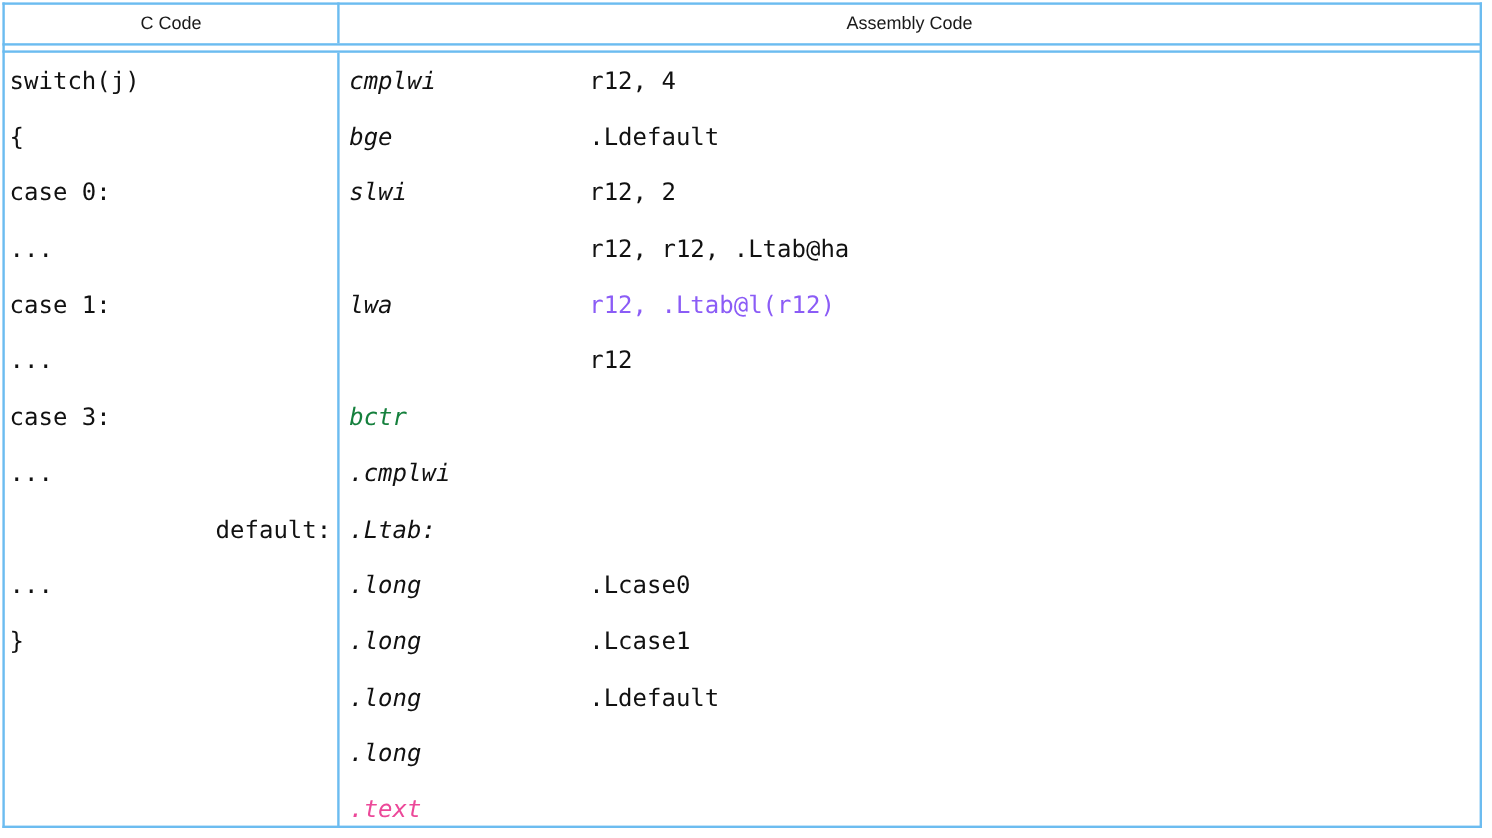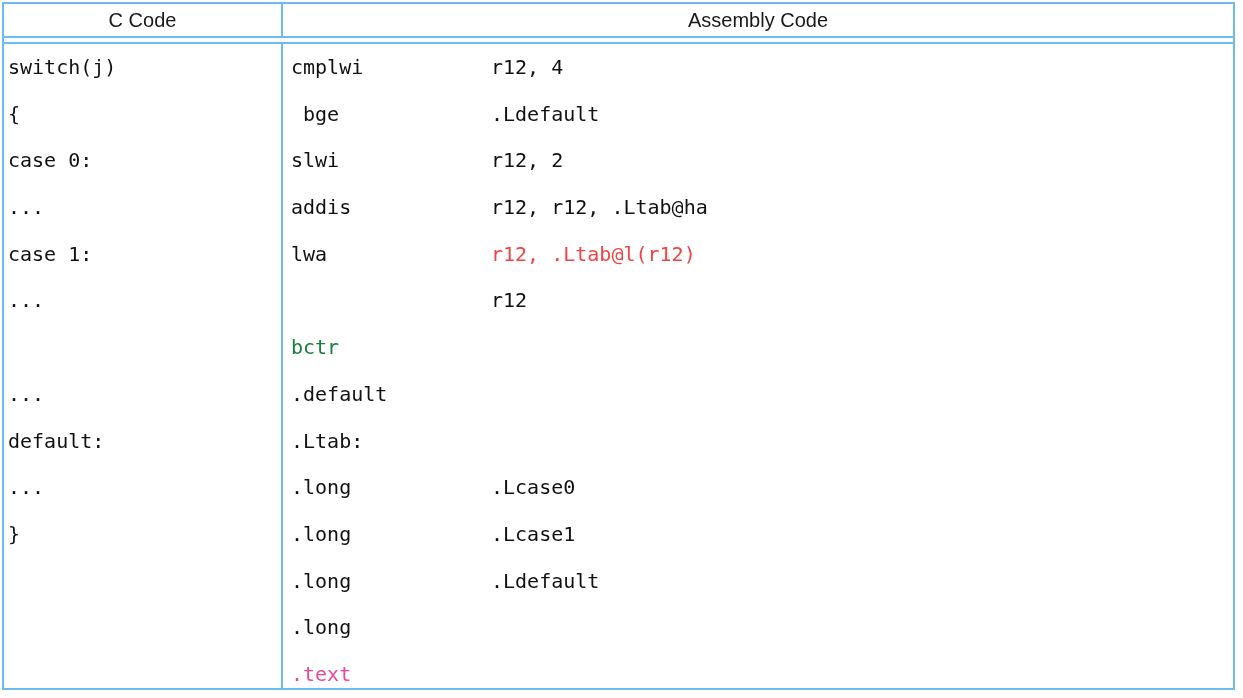"C Code" .header-cell { font-size: 20px -> 15px }
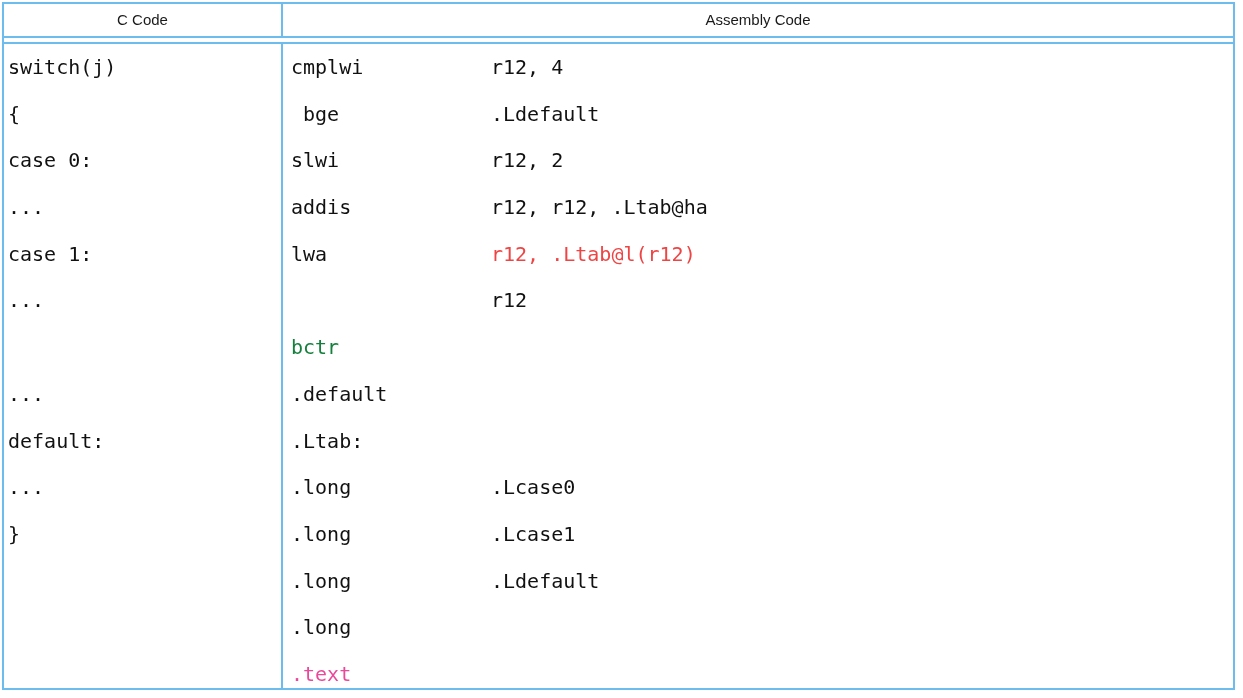"cmplwi" .asm-mnem { font-style: none -> italic }
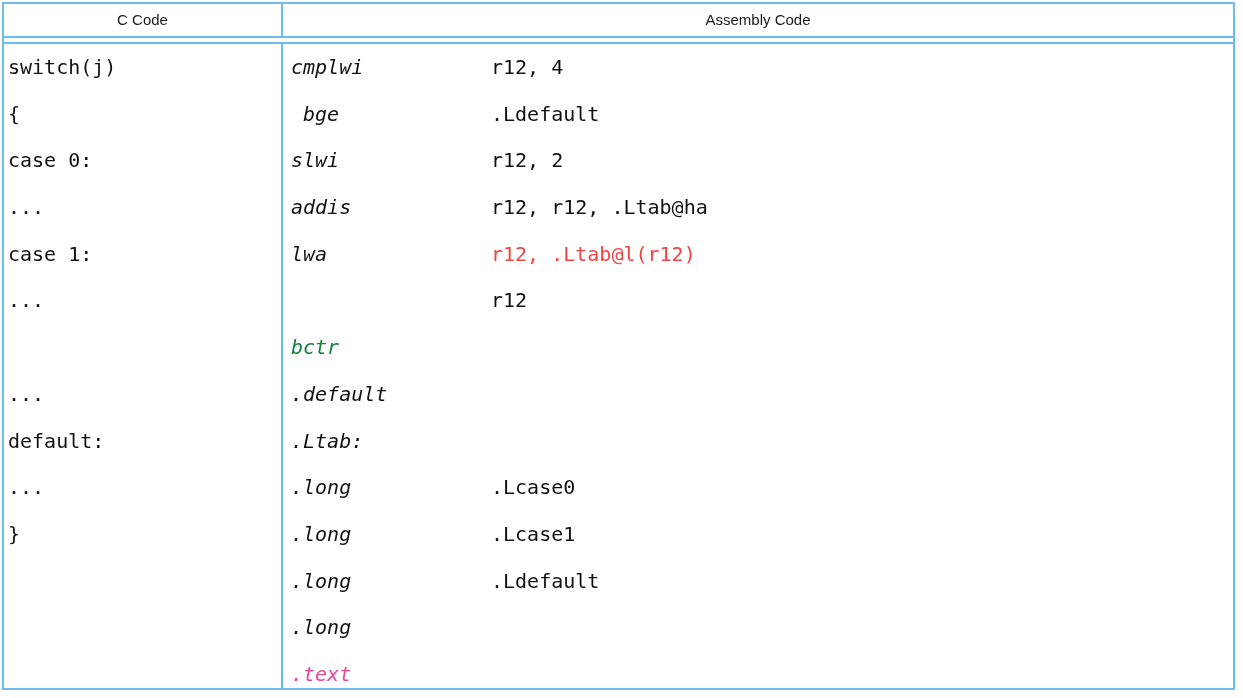"bge" div.cell-text { margin-left: 12px -> none }
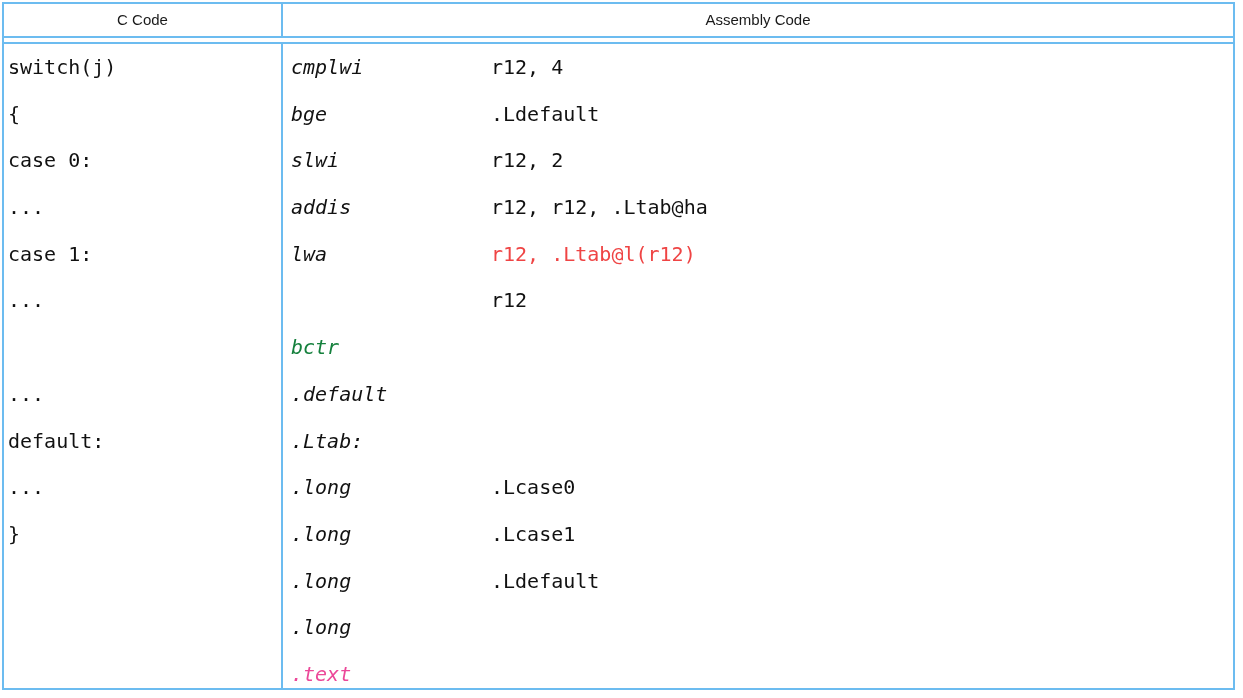"addis" div.cell-text { html: <div>addis</div> -> none }
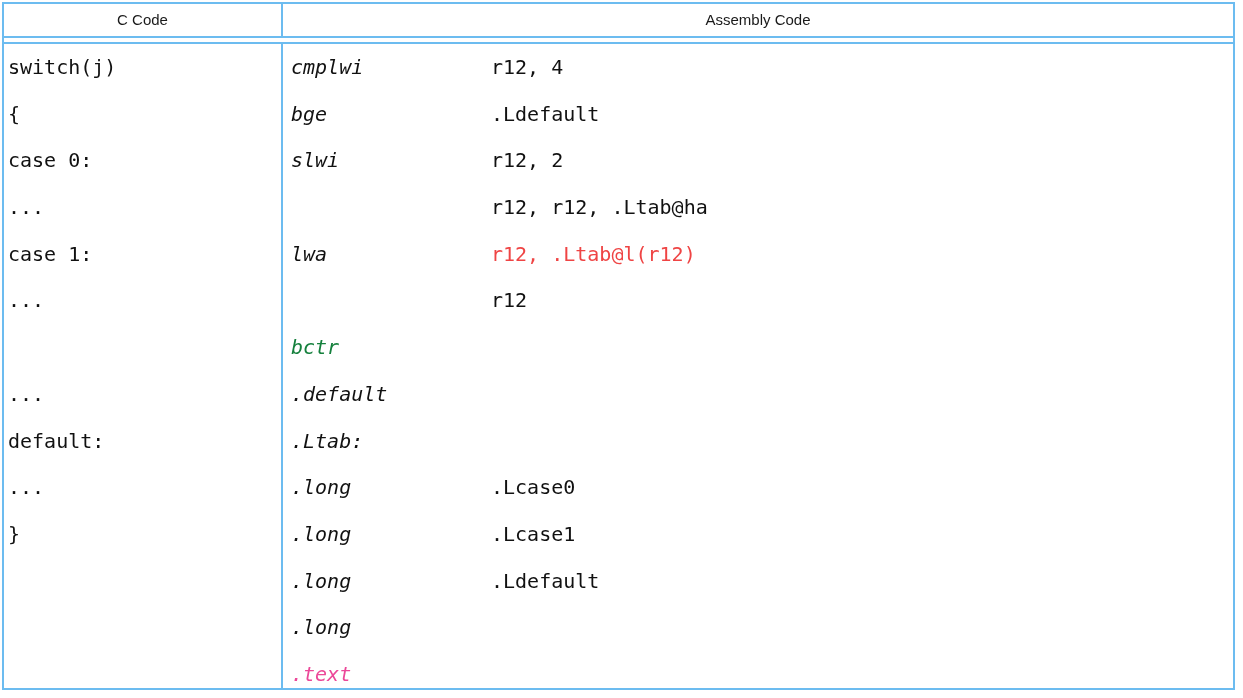"r12, .Ltab@l(r12)" div.cell-text { color: #ef4444 -> #8b5cf6 }
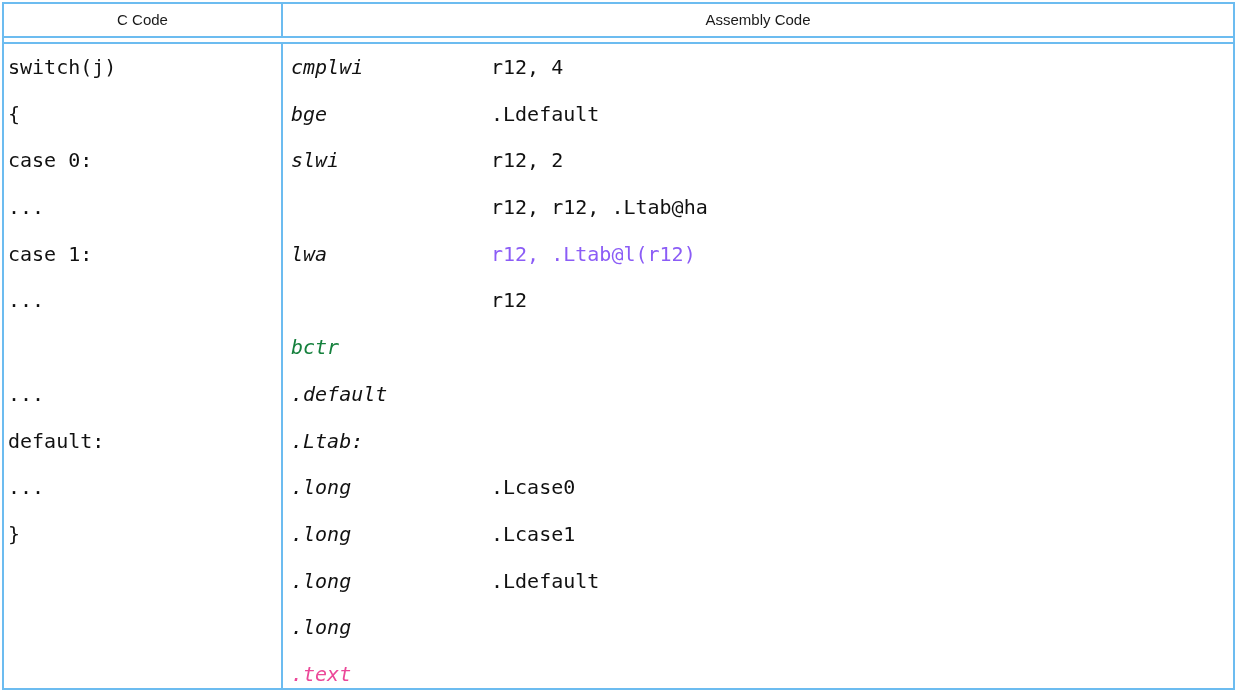"case 3:" div.cell-text { html: none -> <div>case 3:</div> }
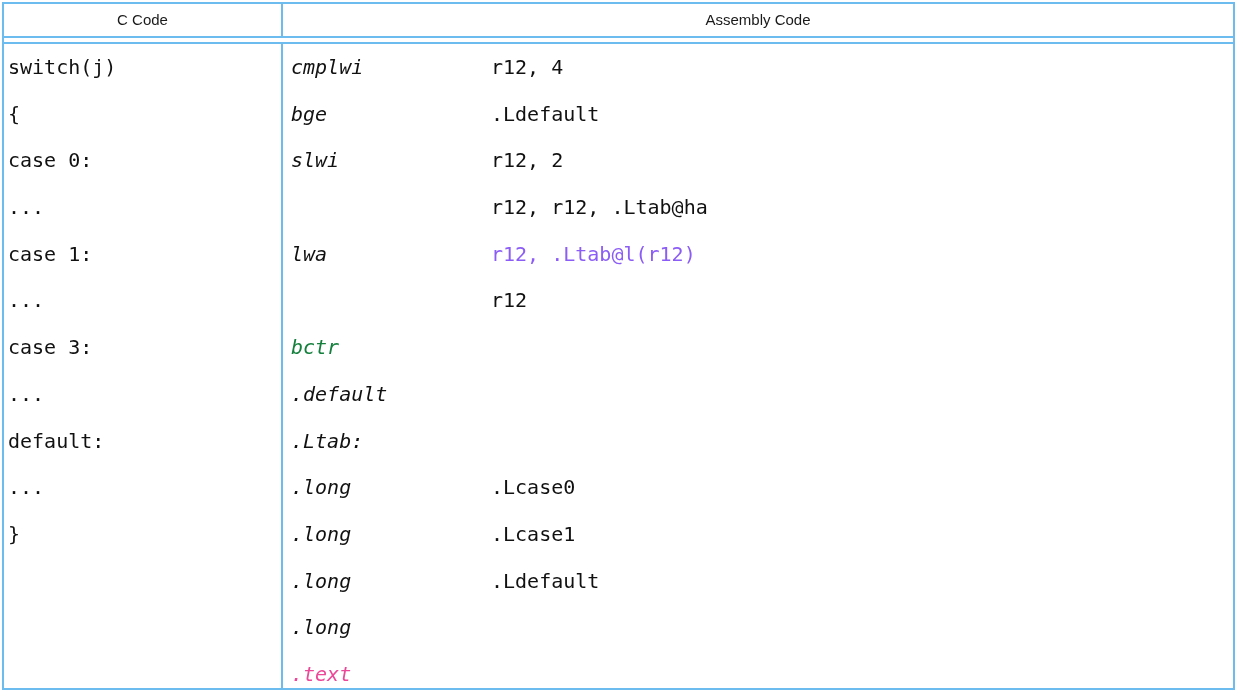".default" div.cell-text { text: .default -> .cmplwi }
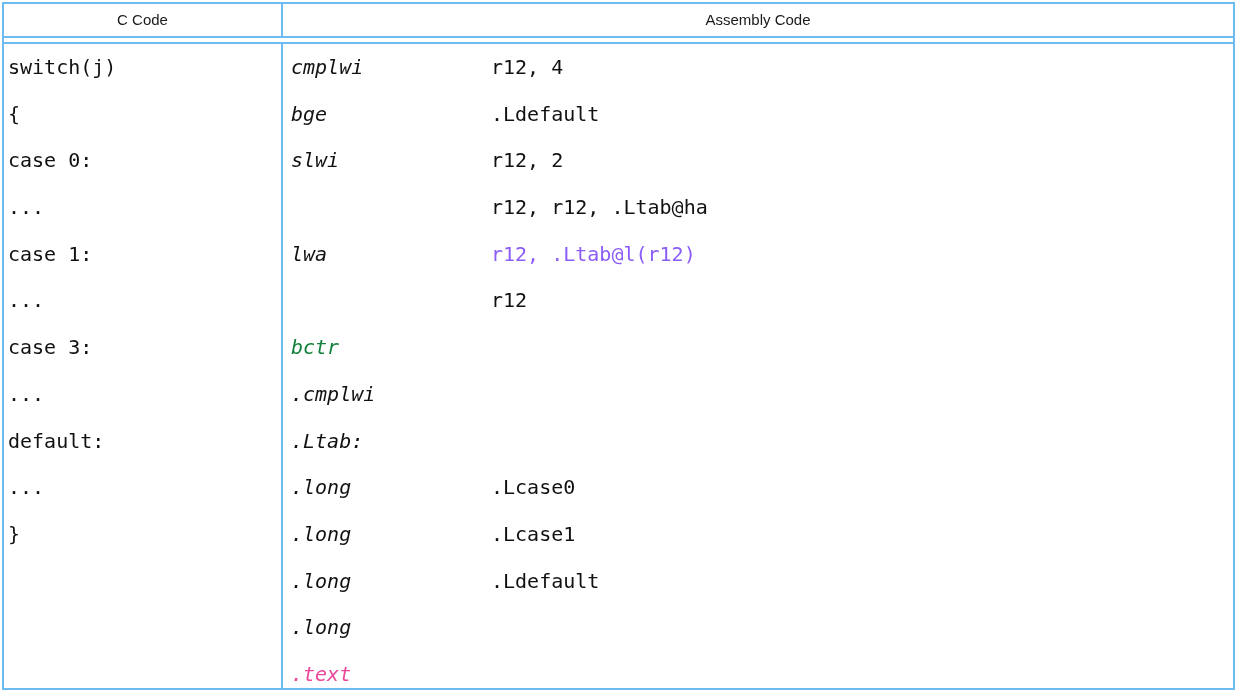"default:" div.cell-text { text-align: none -> right }
